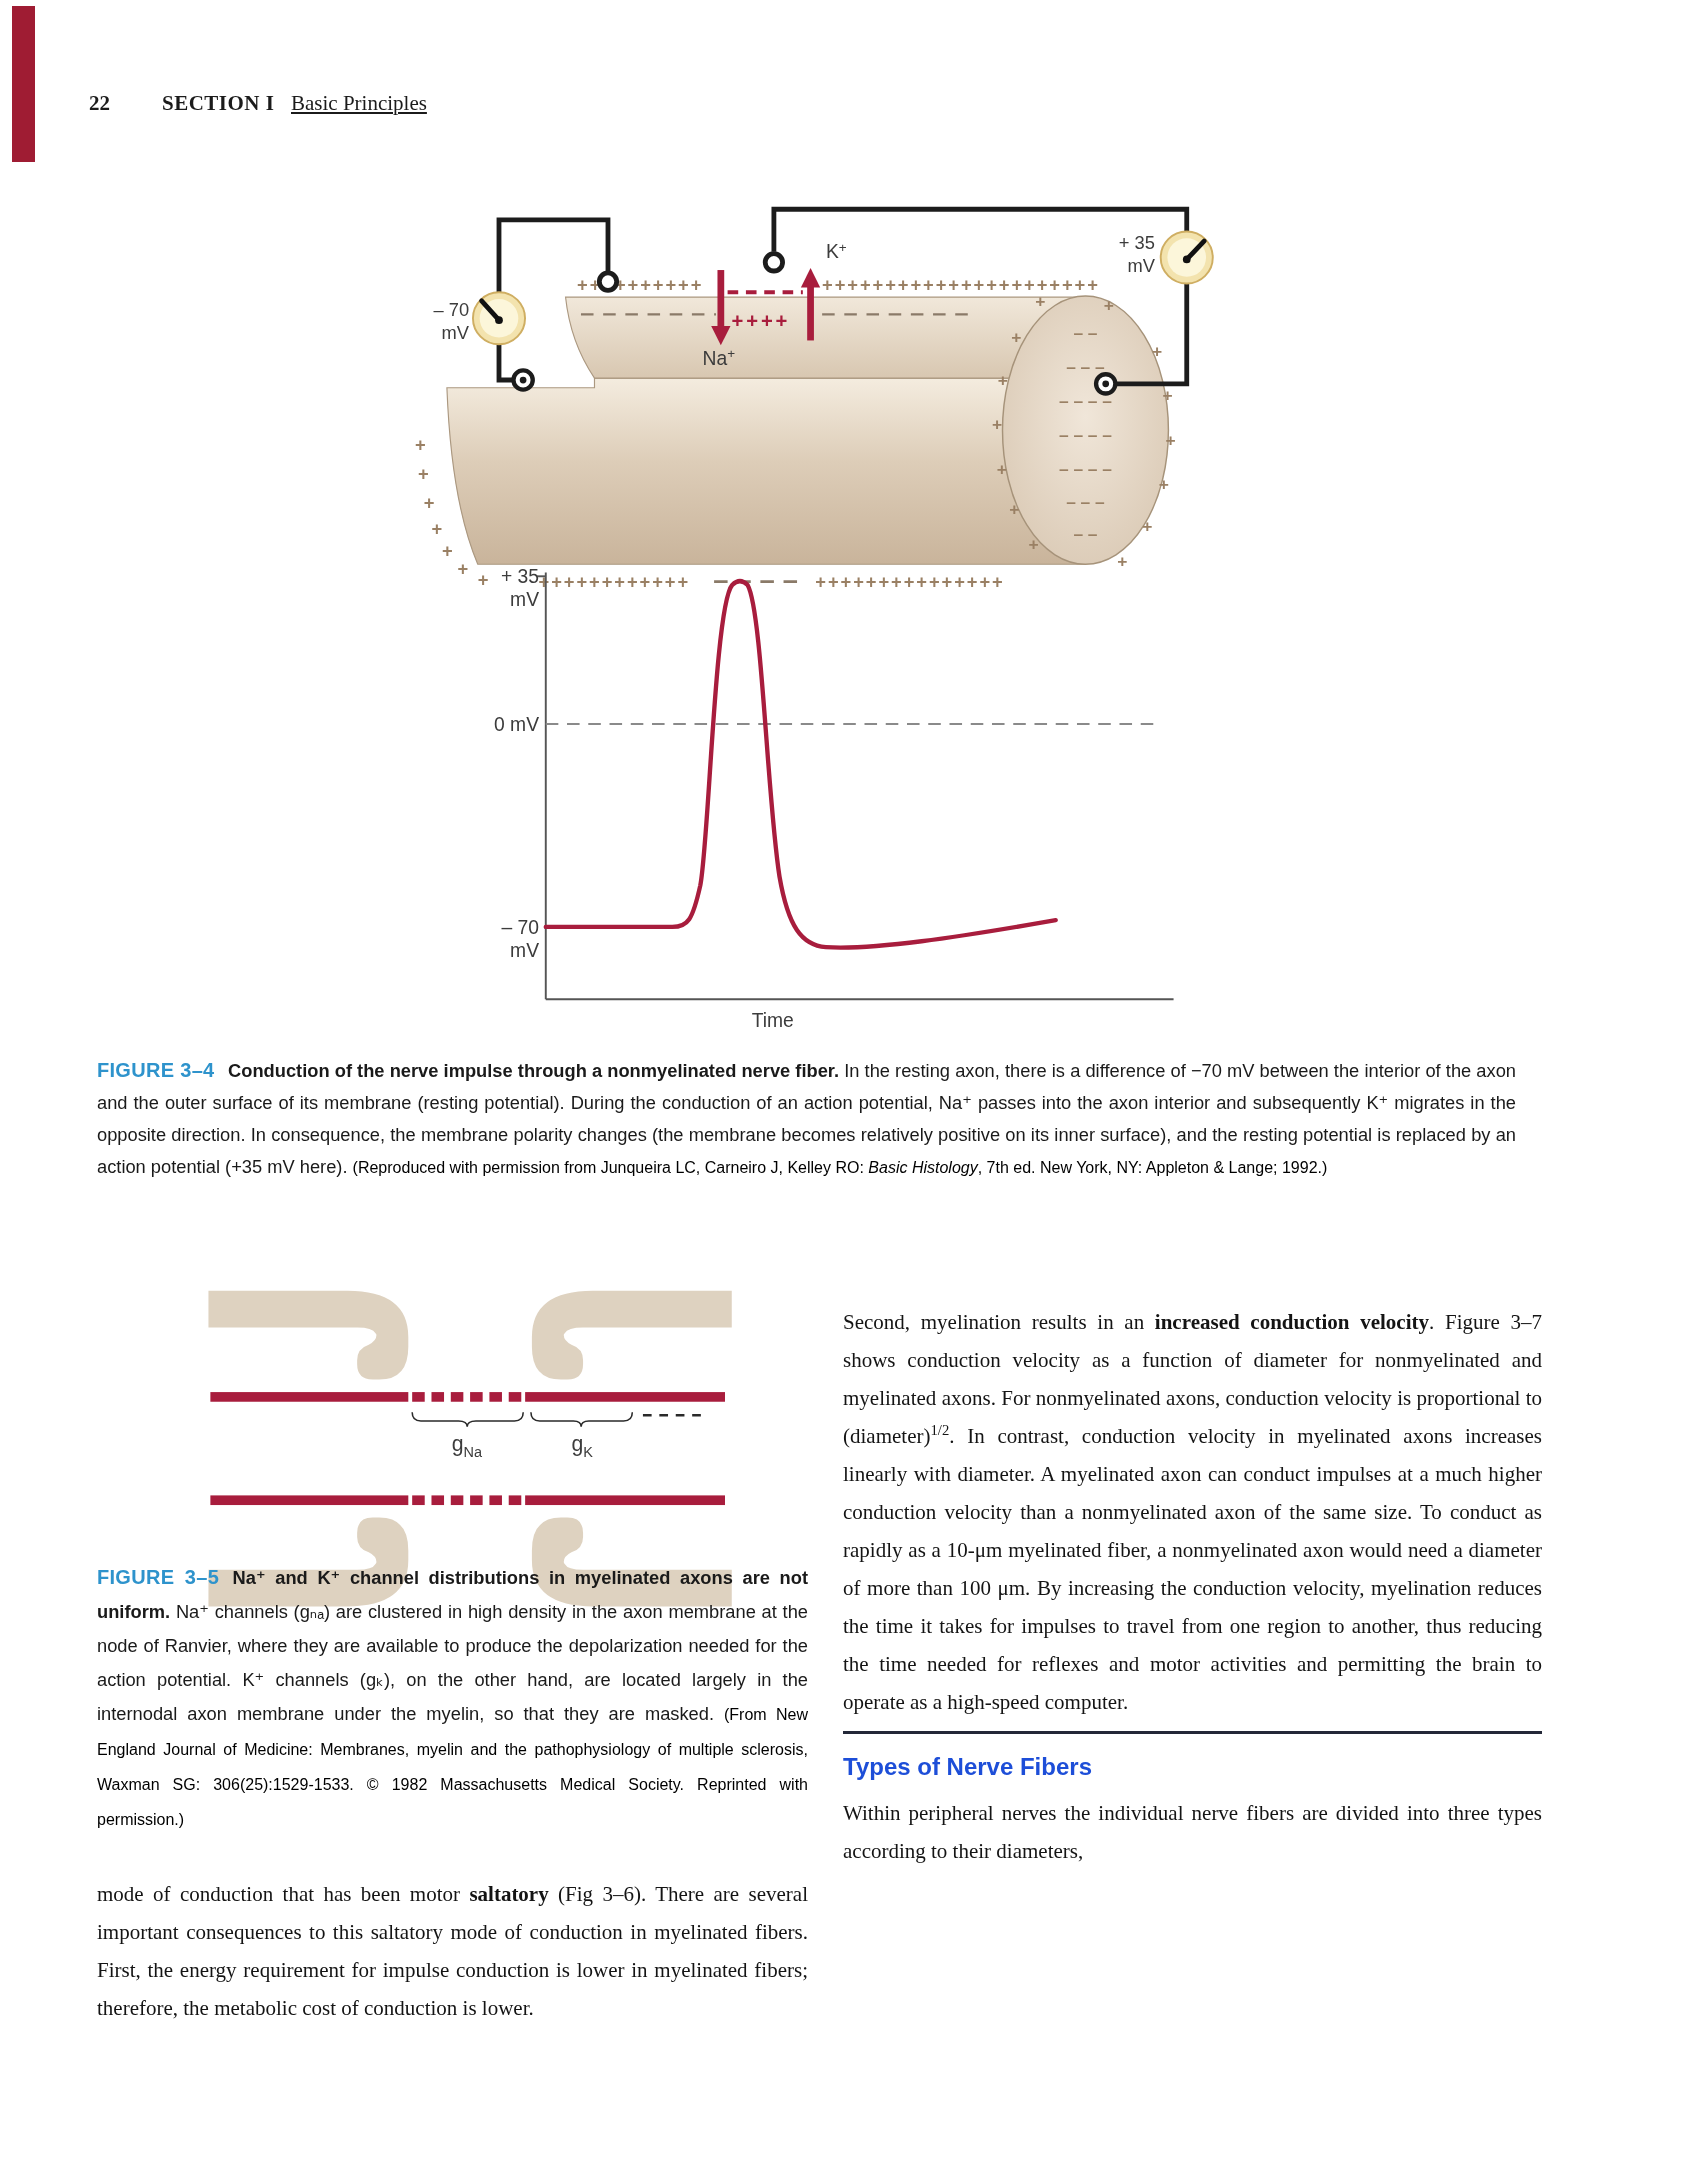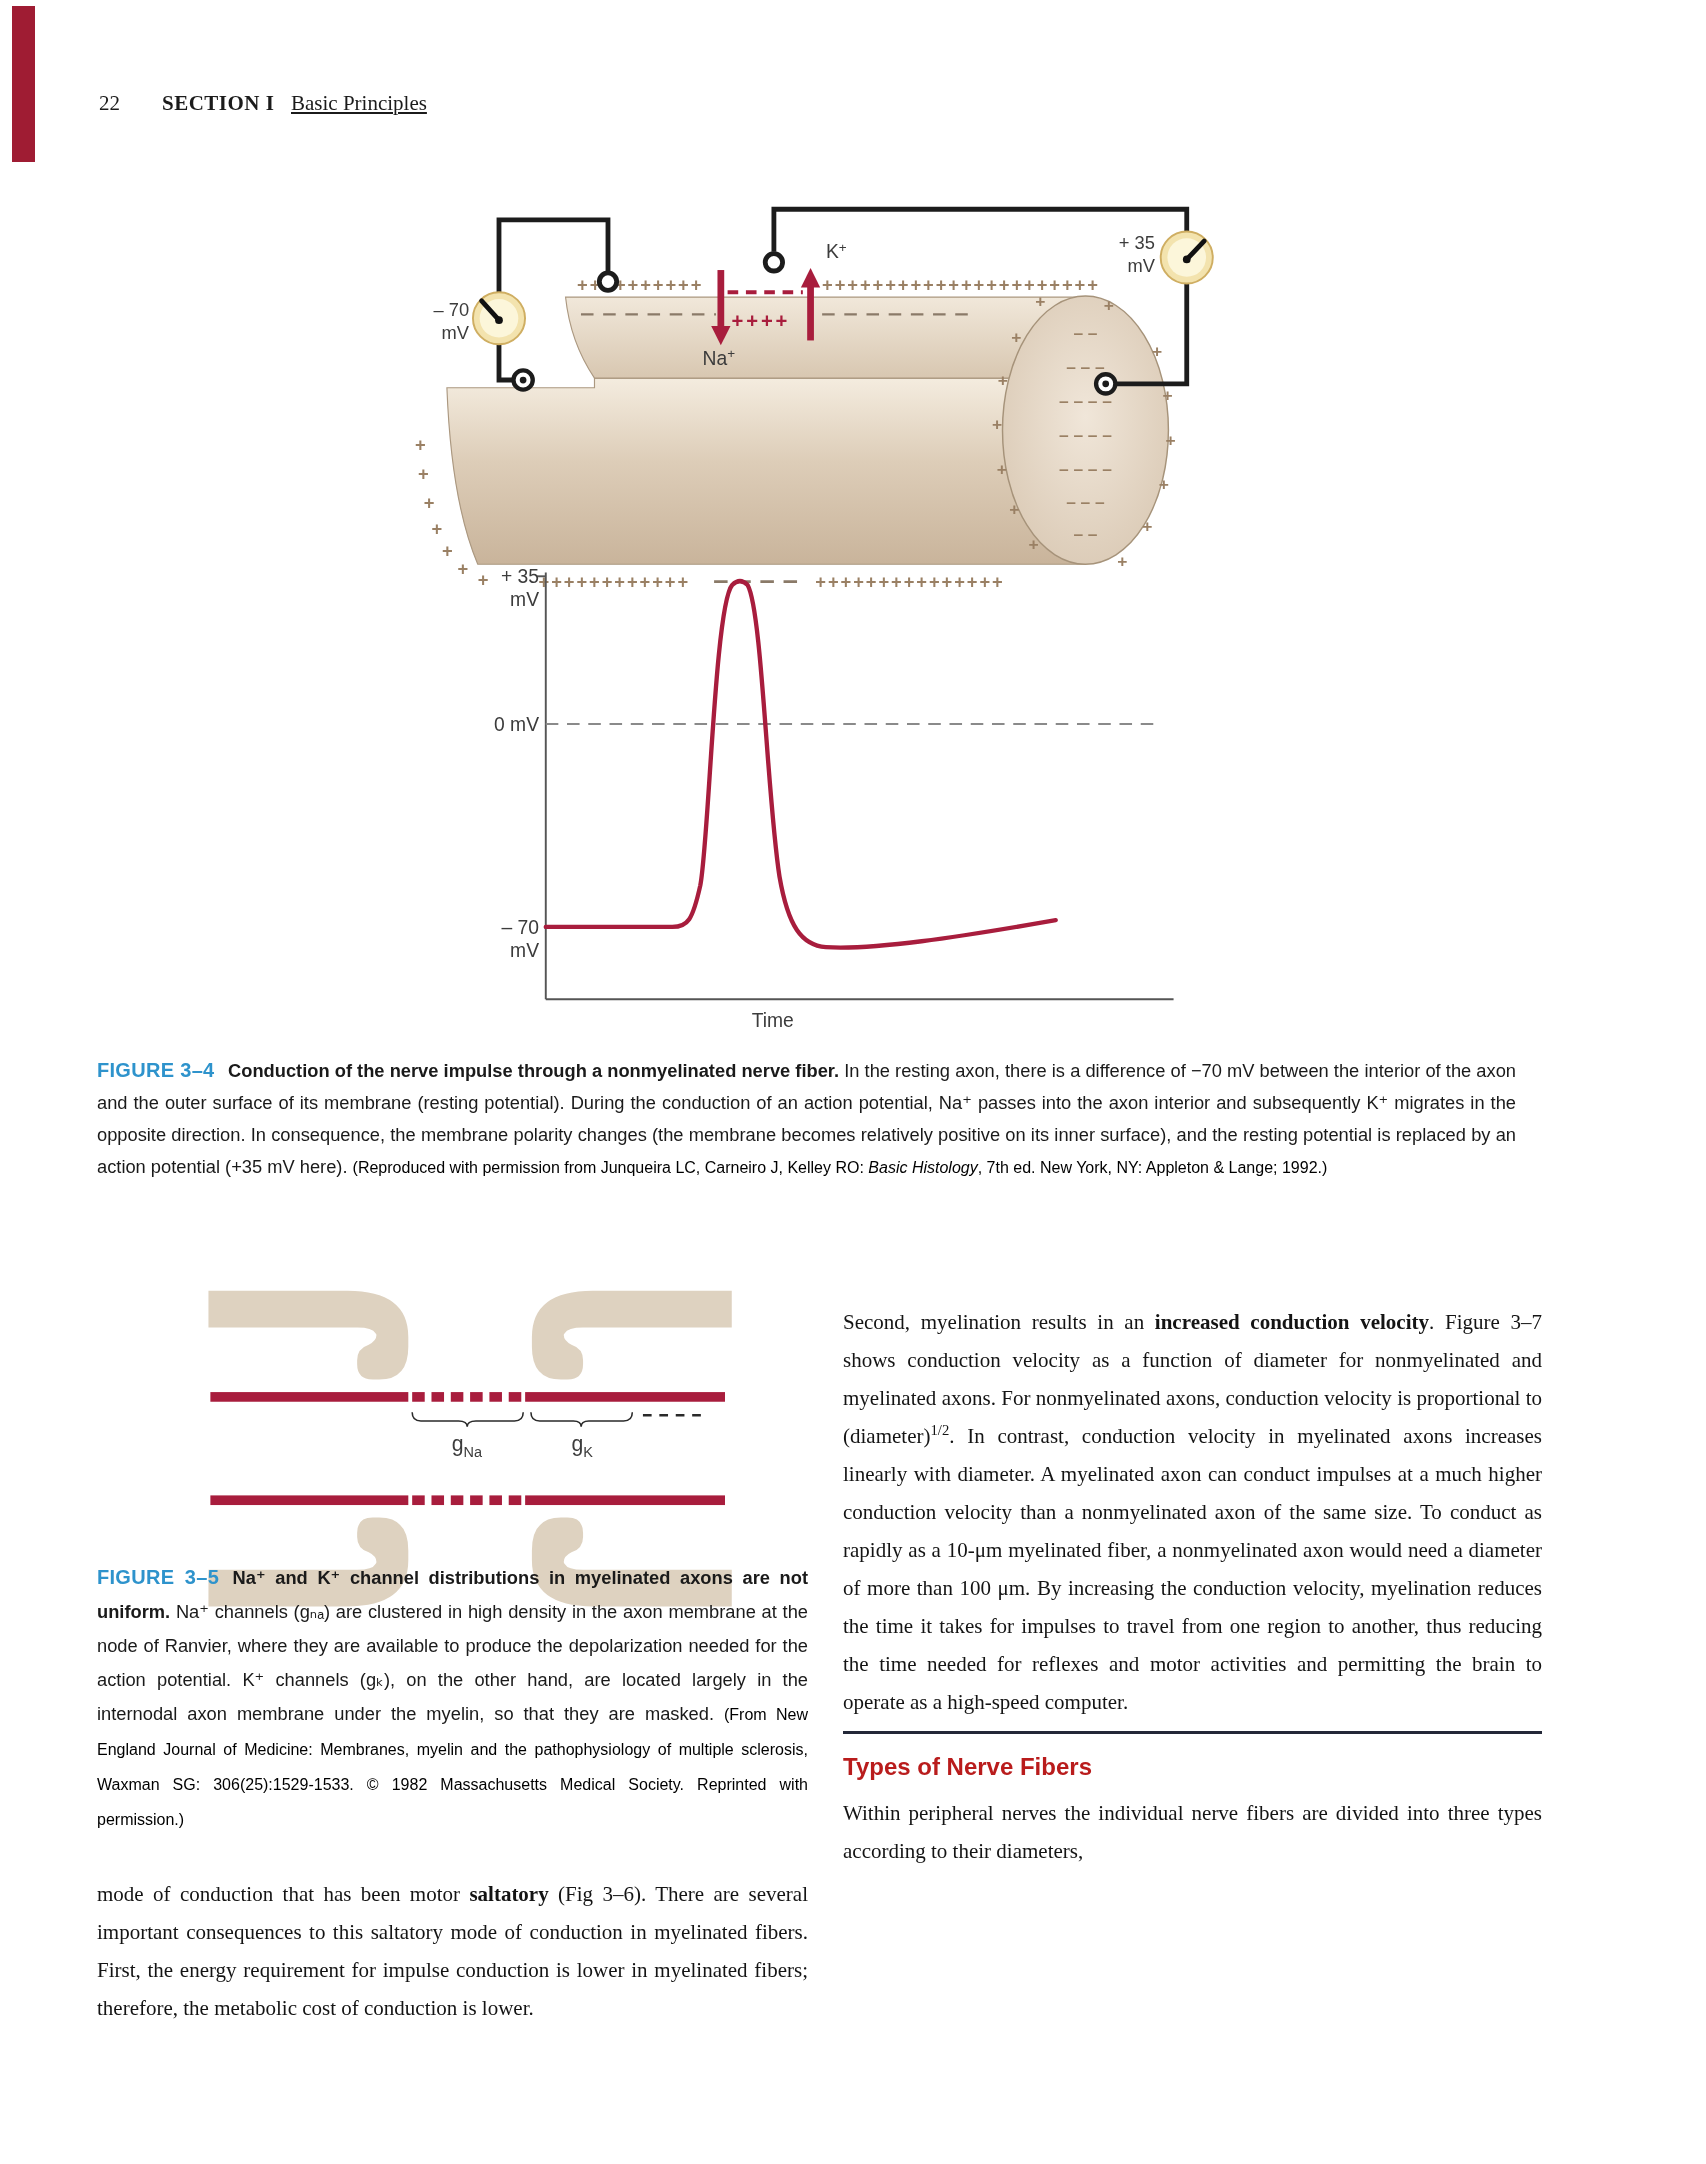"22" .head-num { font-weight: none -> bold; left: 99px -> 89px }
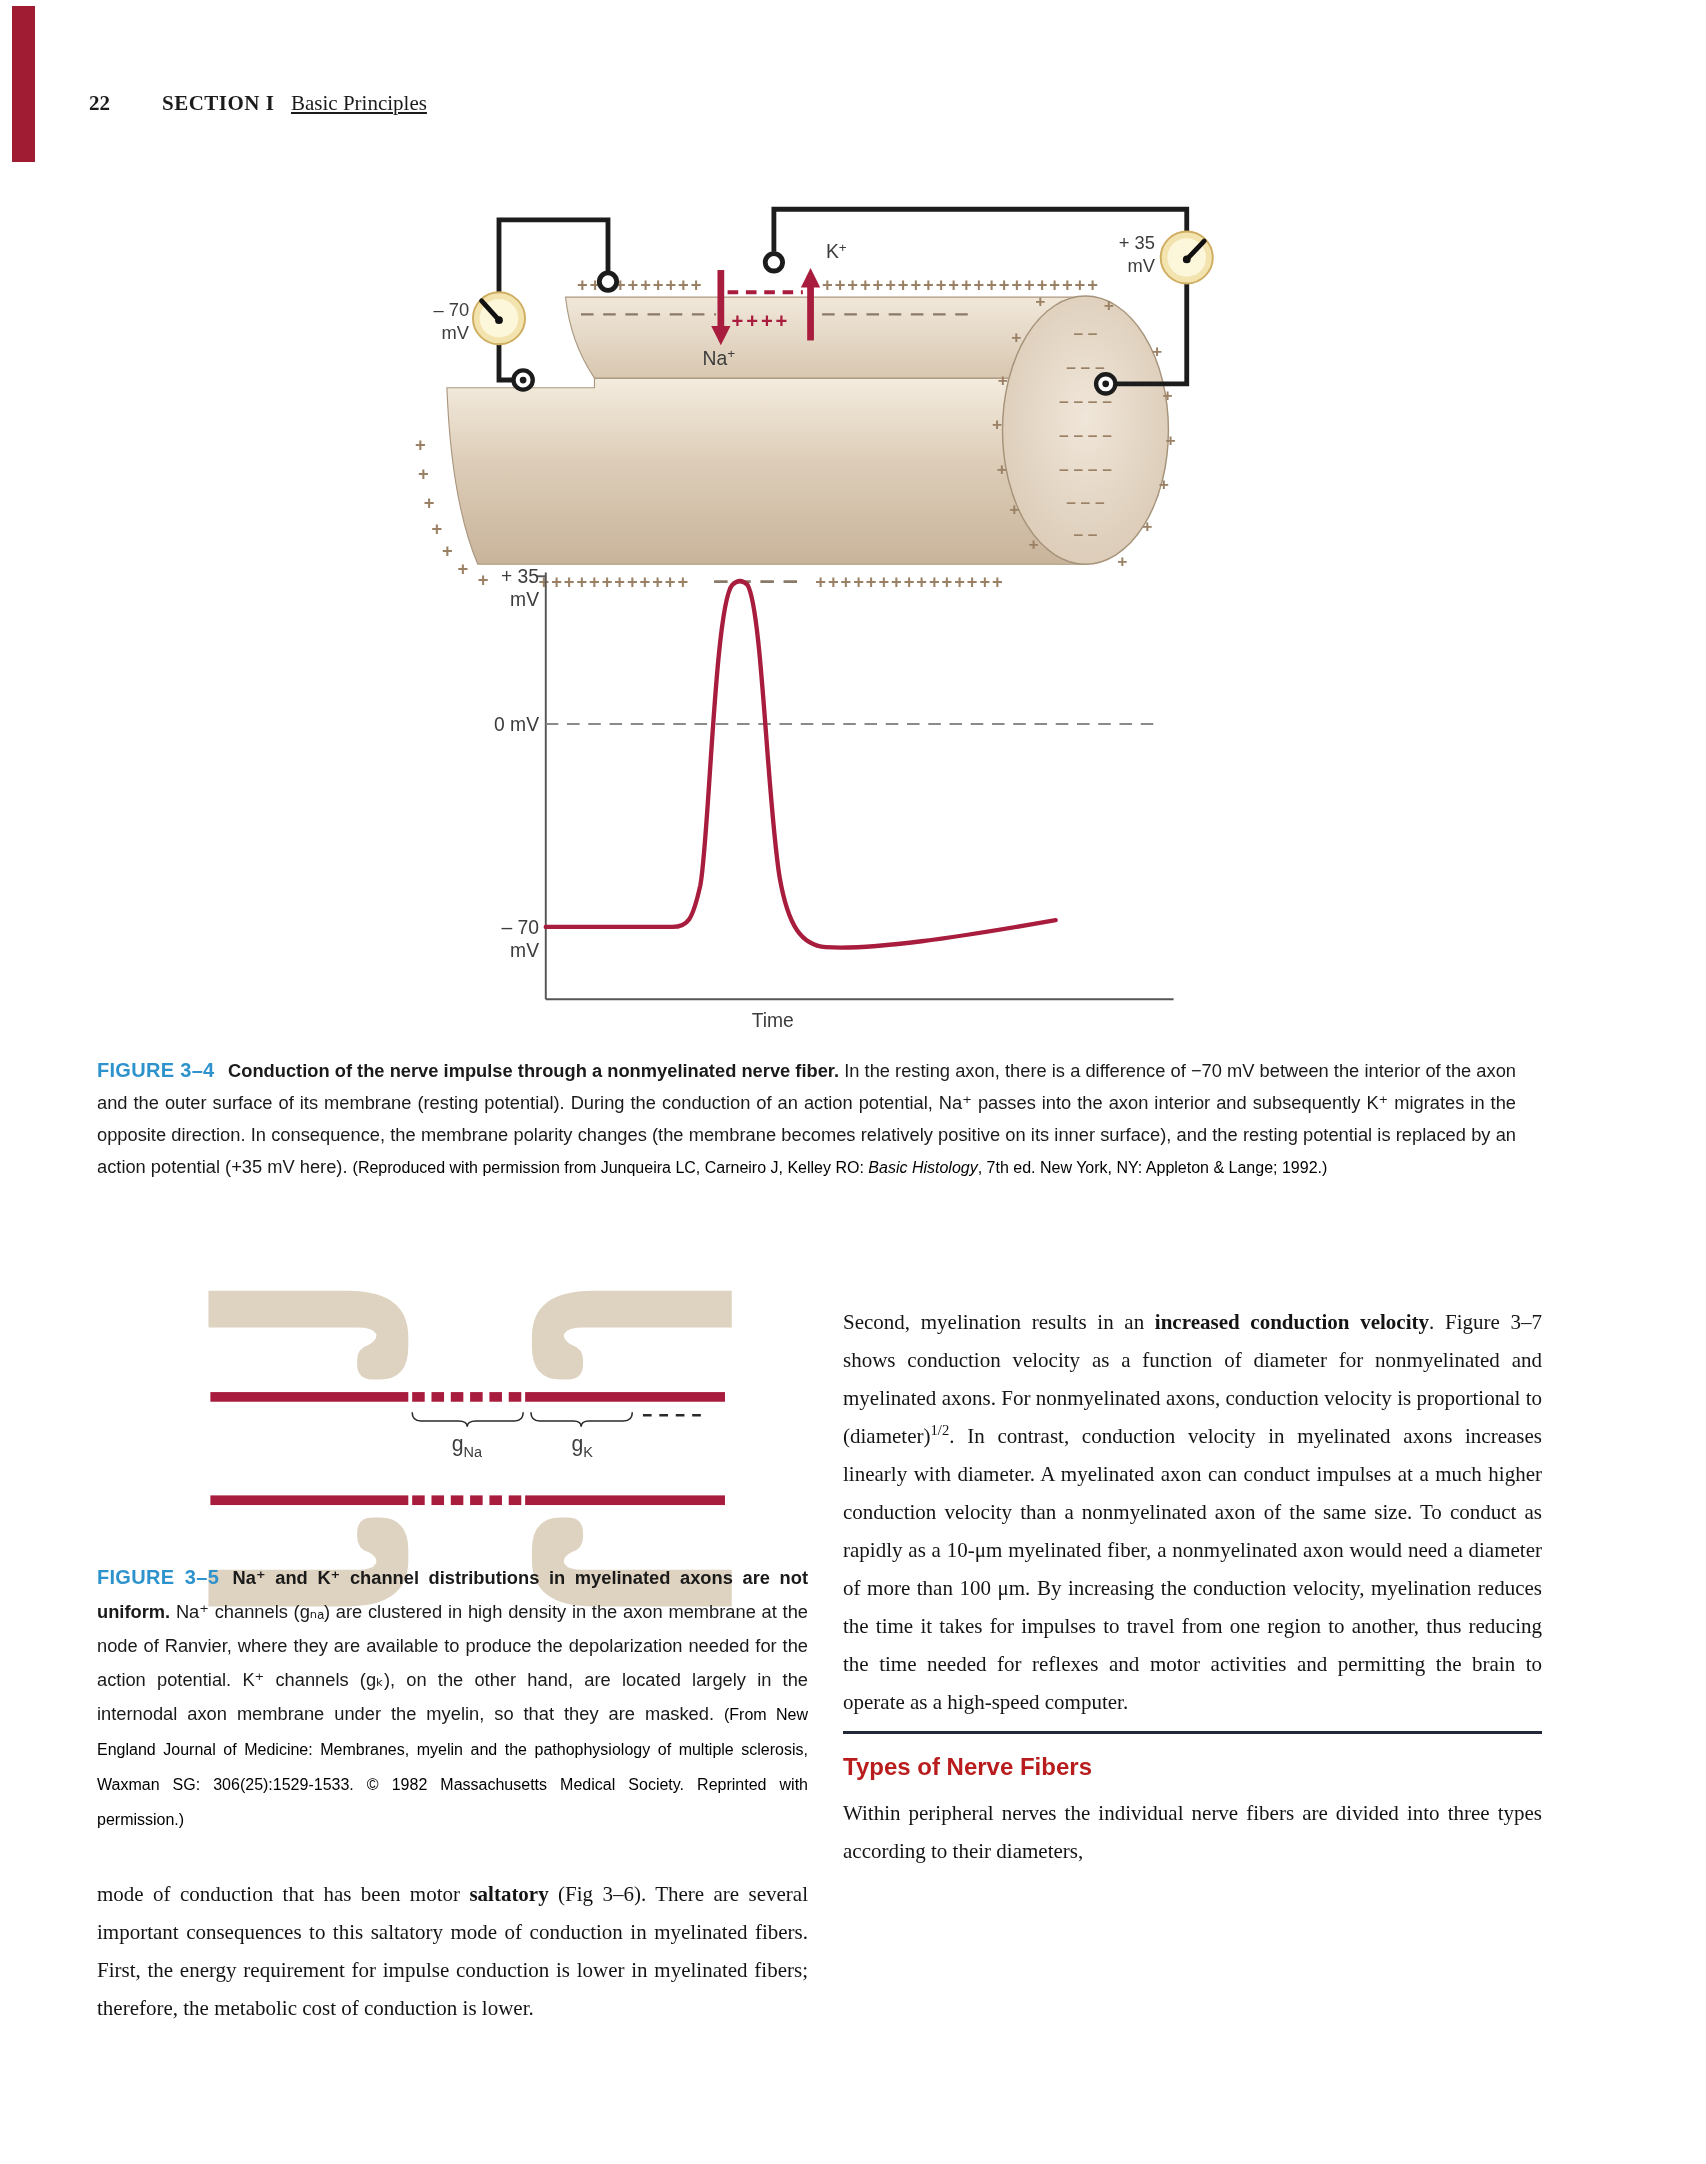"Types of Nerve Fibers" h3.sub-head { color: #b91c1c -> #1d4ed8 }
